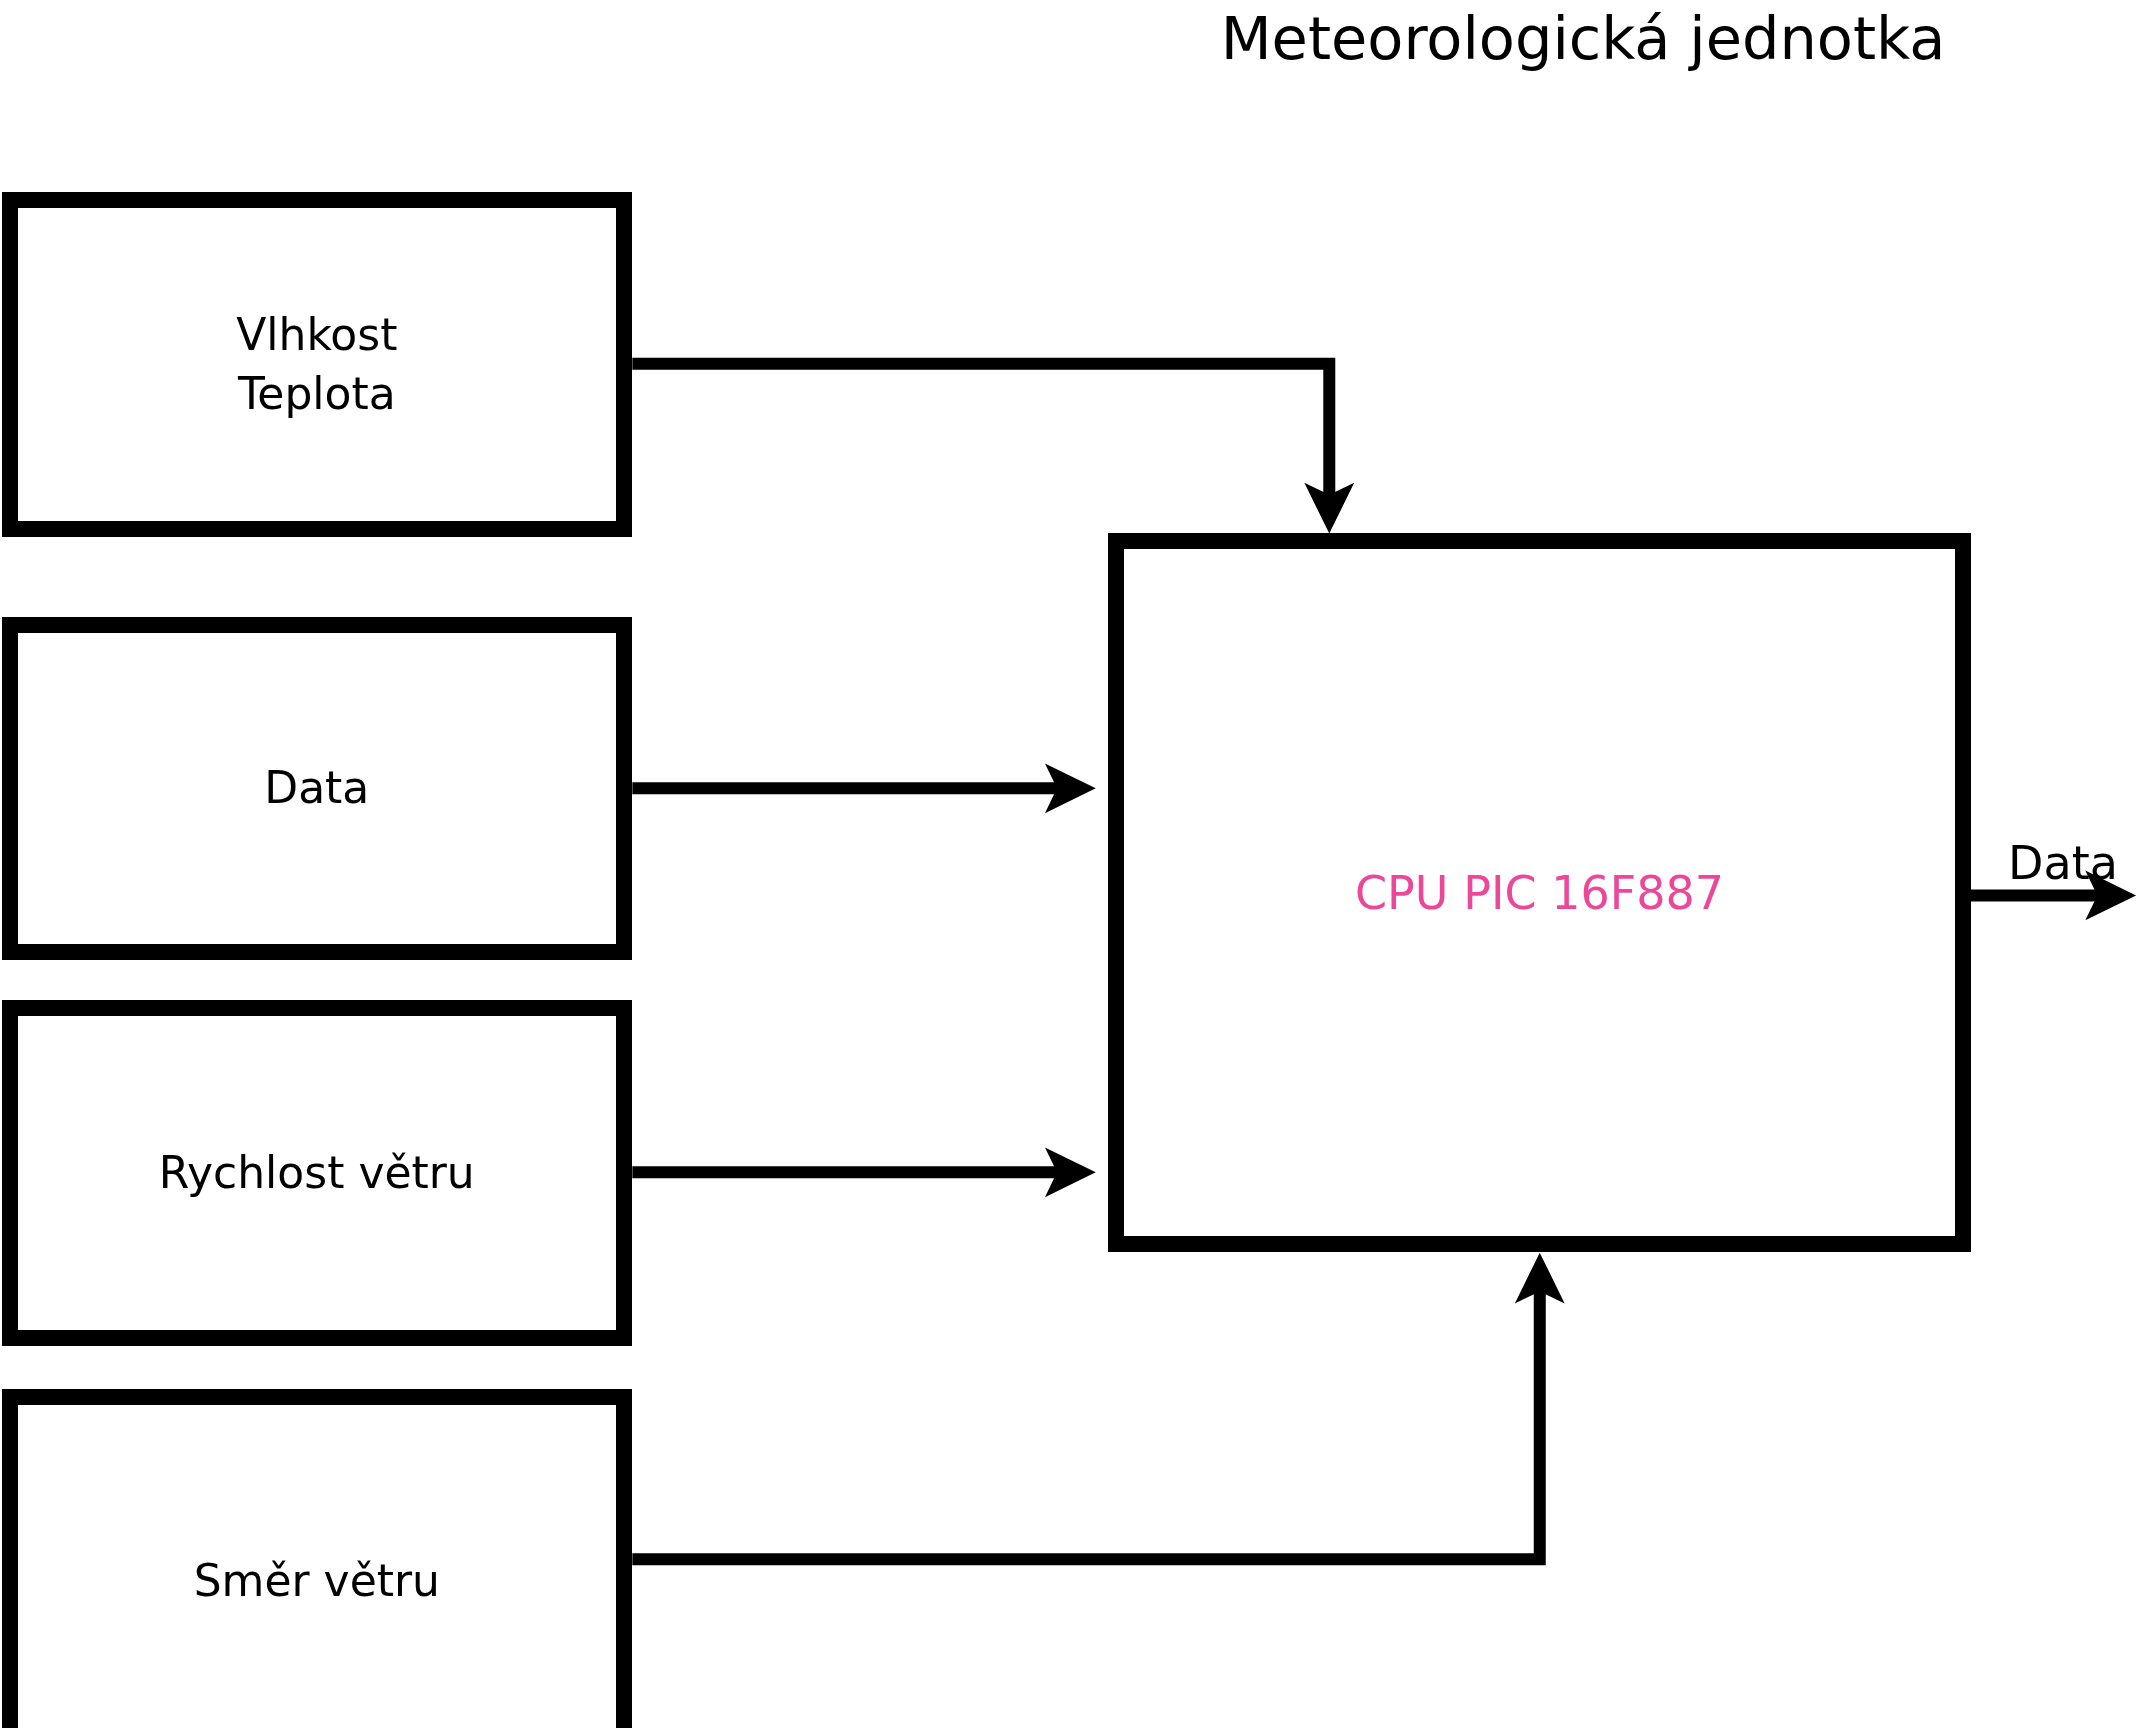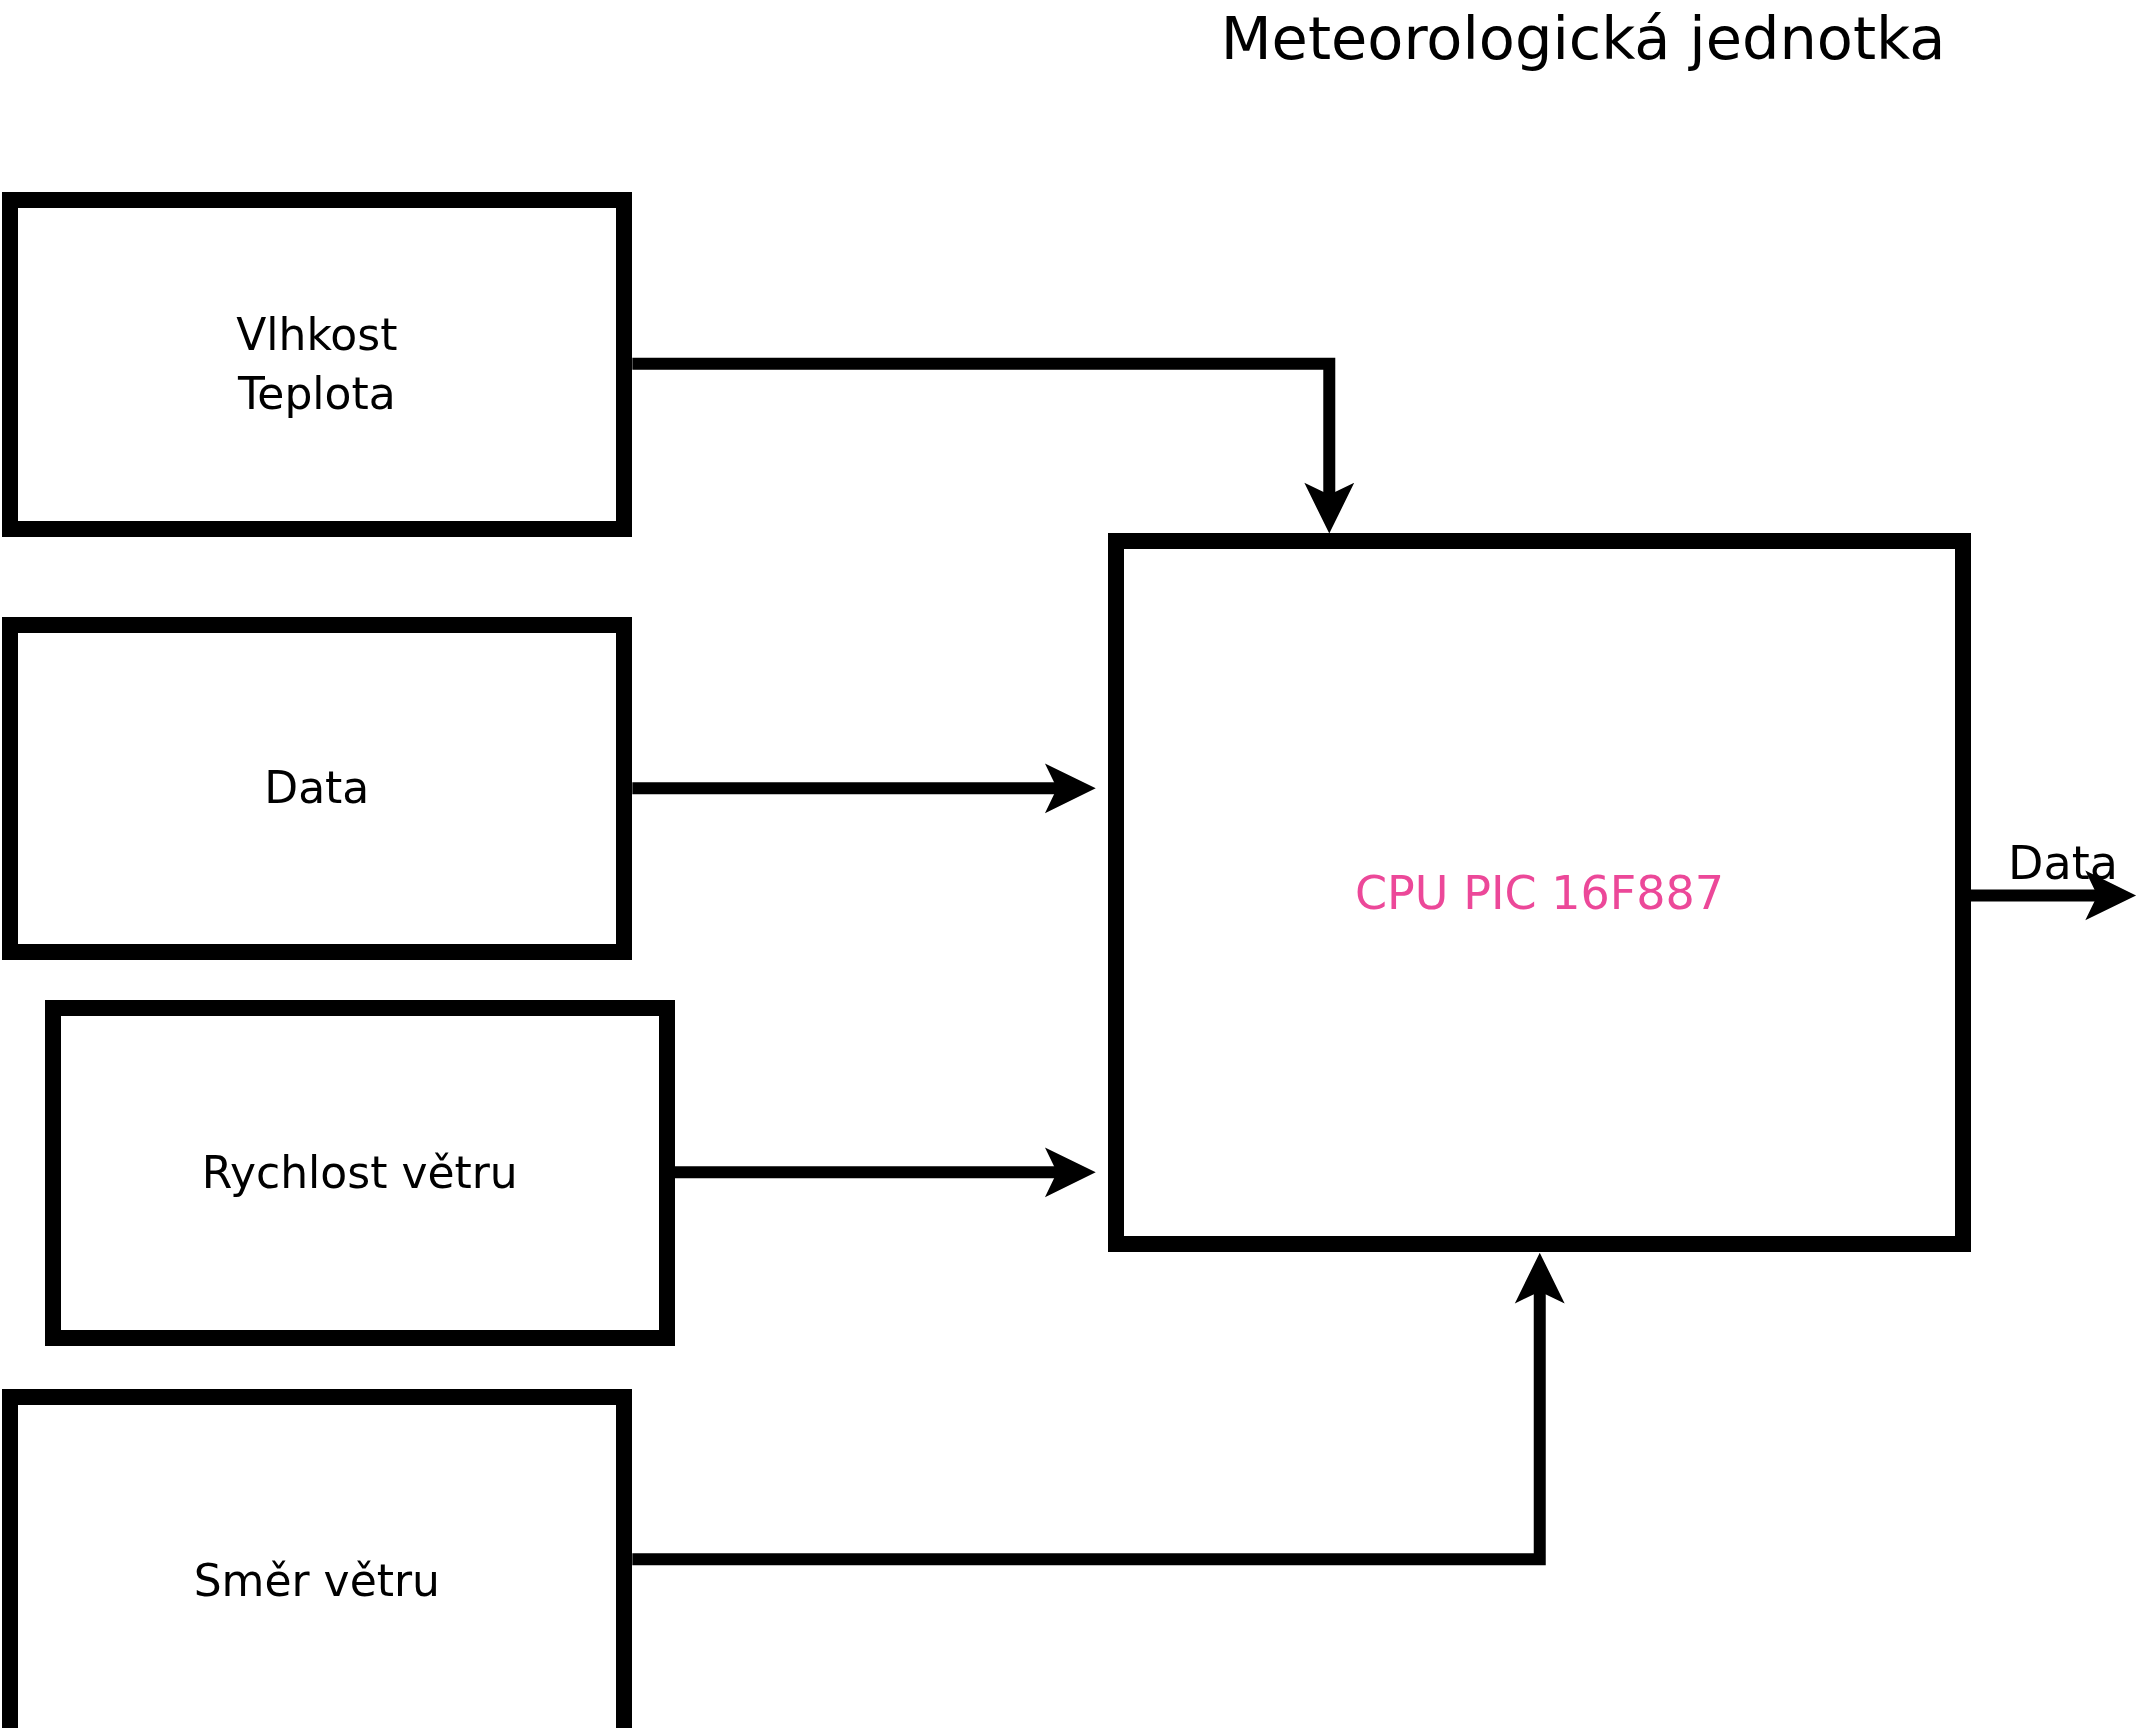"Rychlost větru" .sensor-3 { margin-left: 43px -> none }
